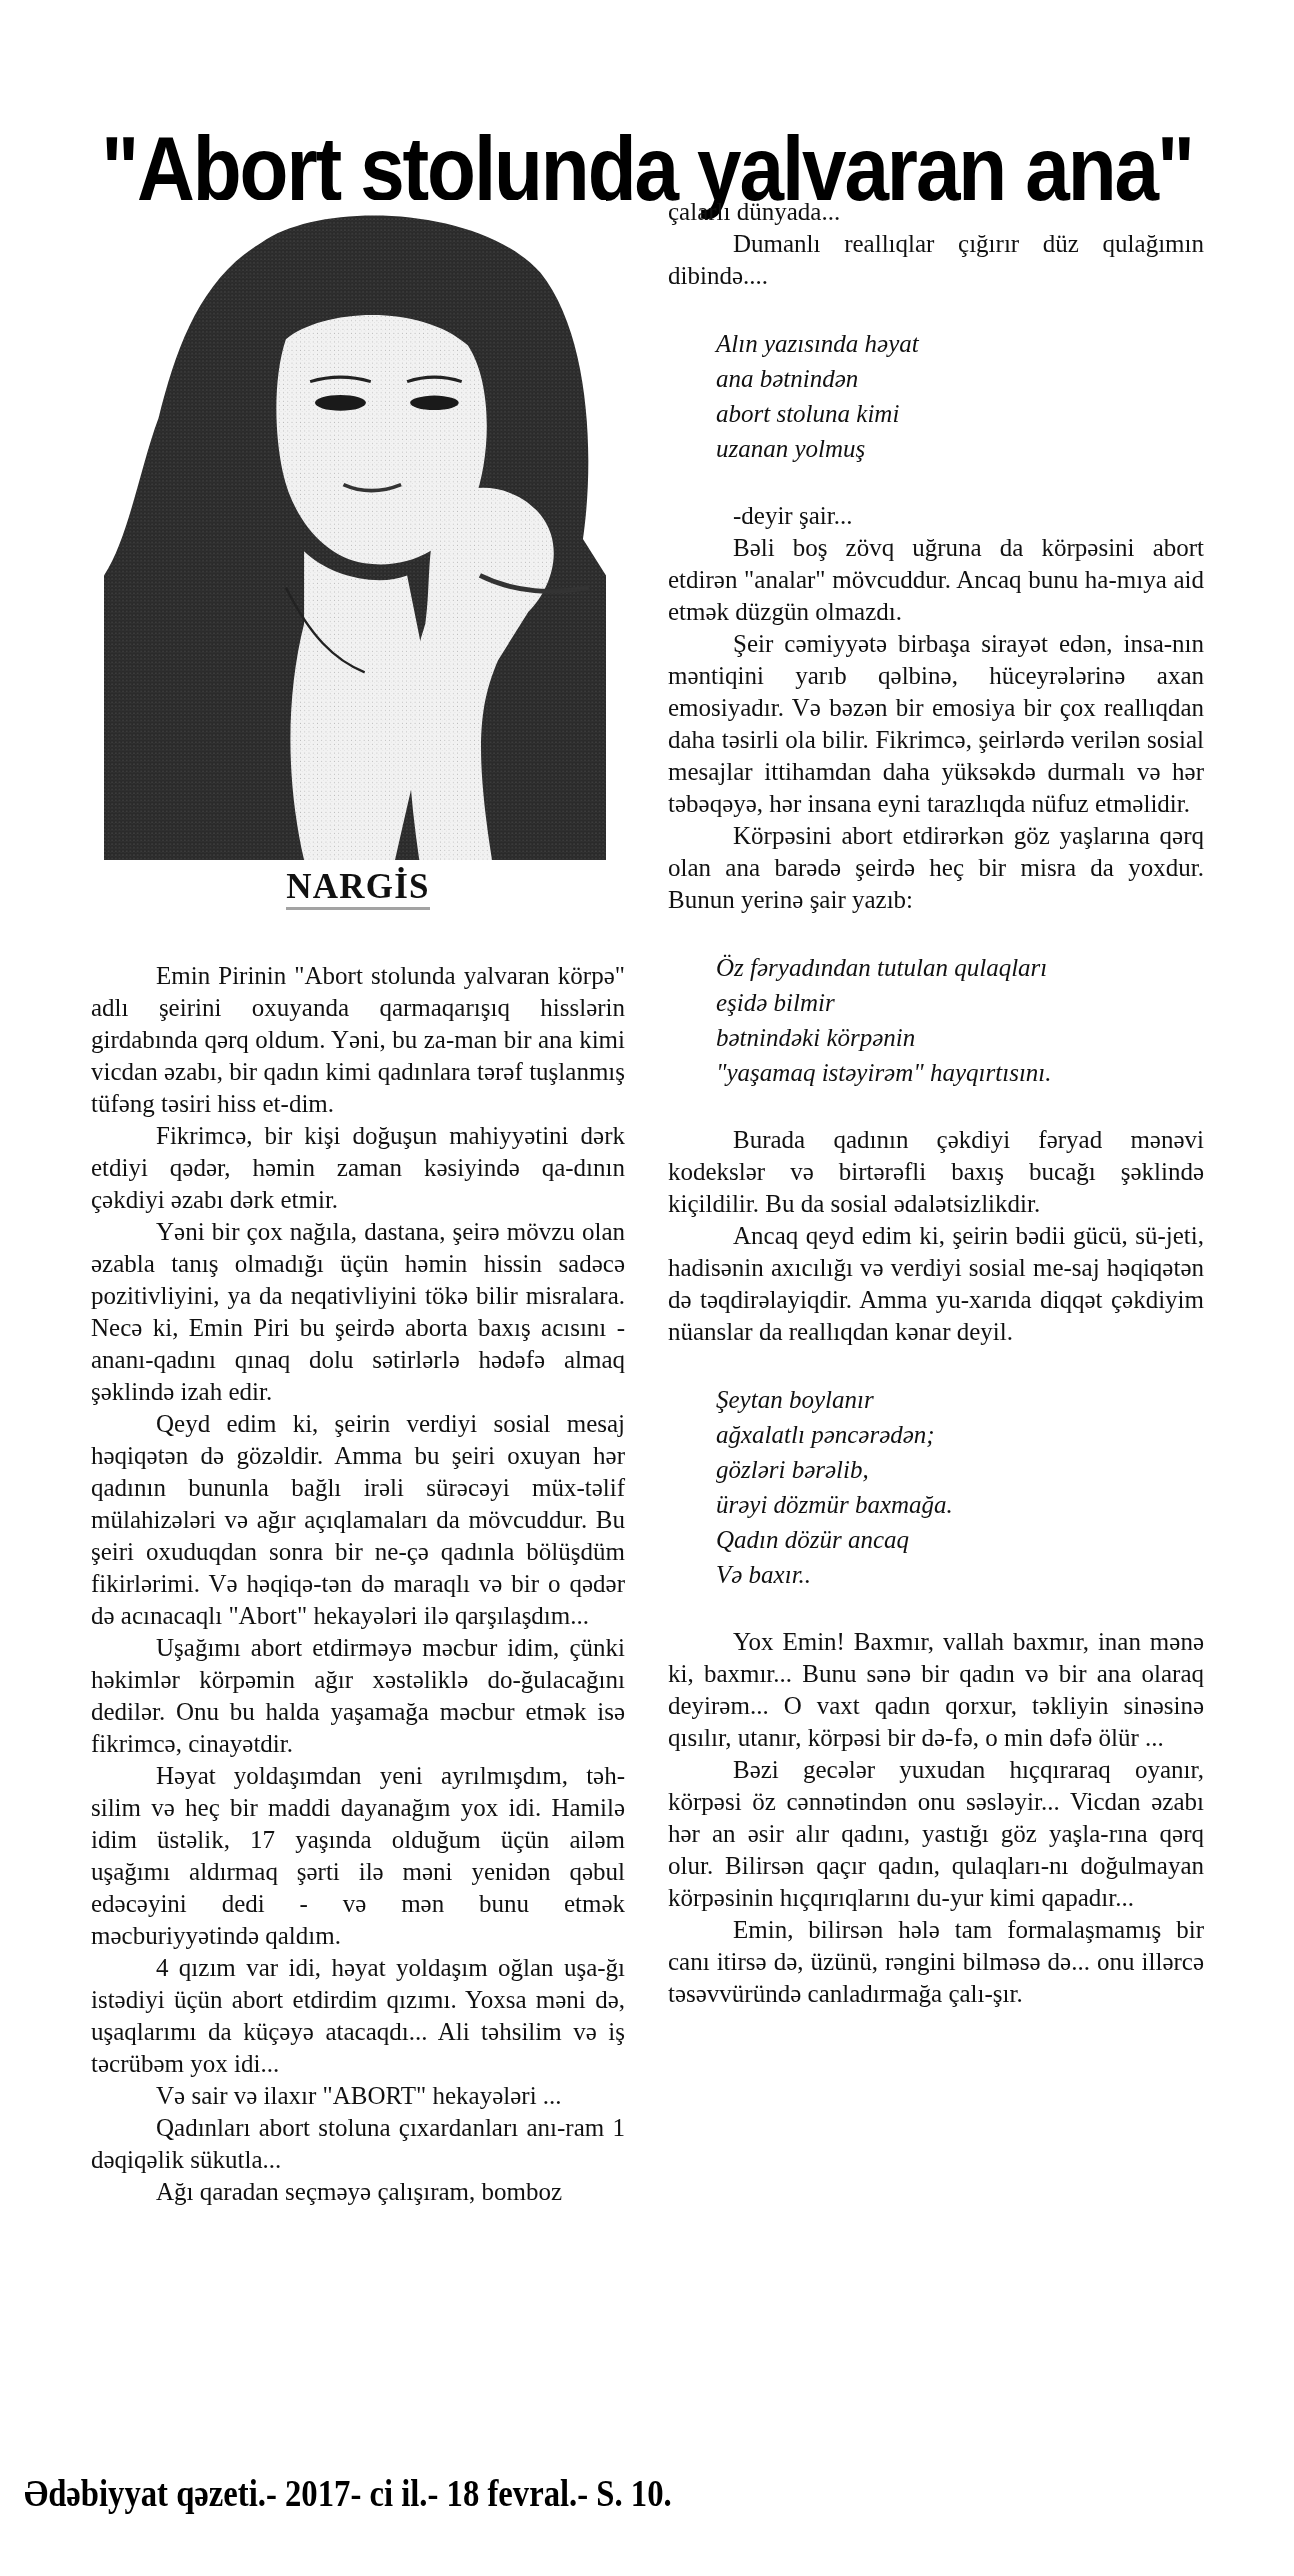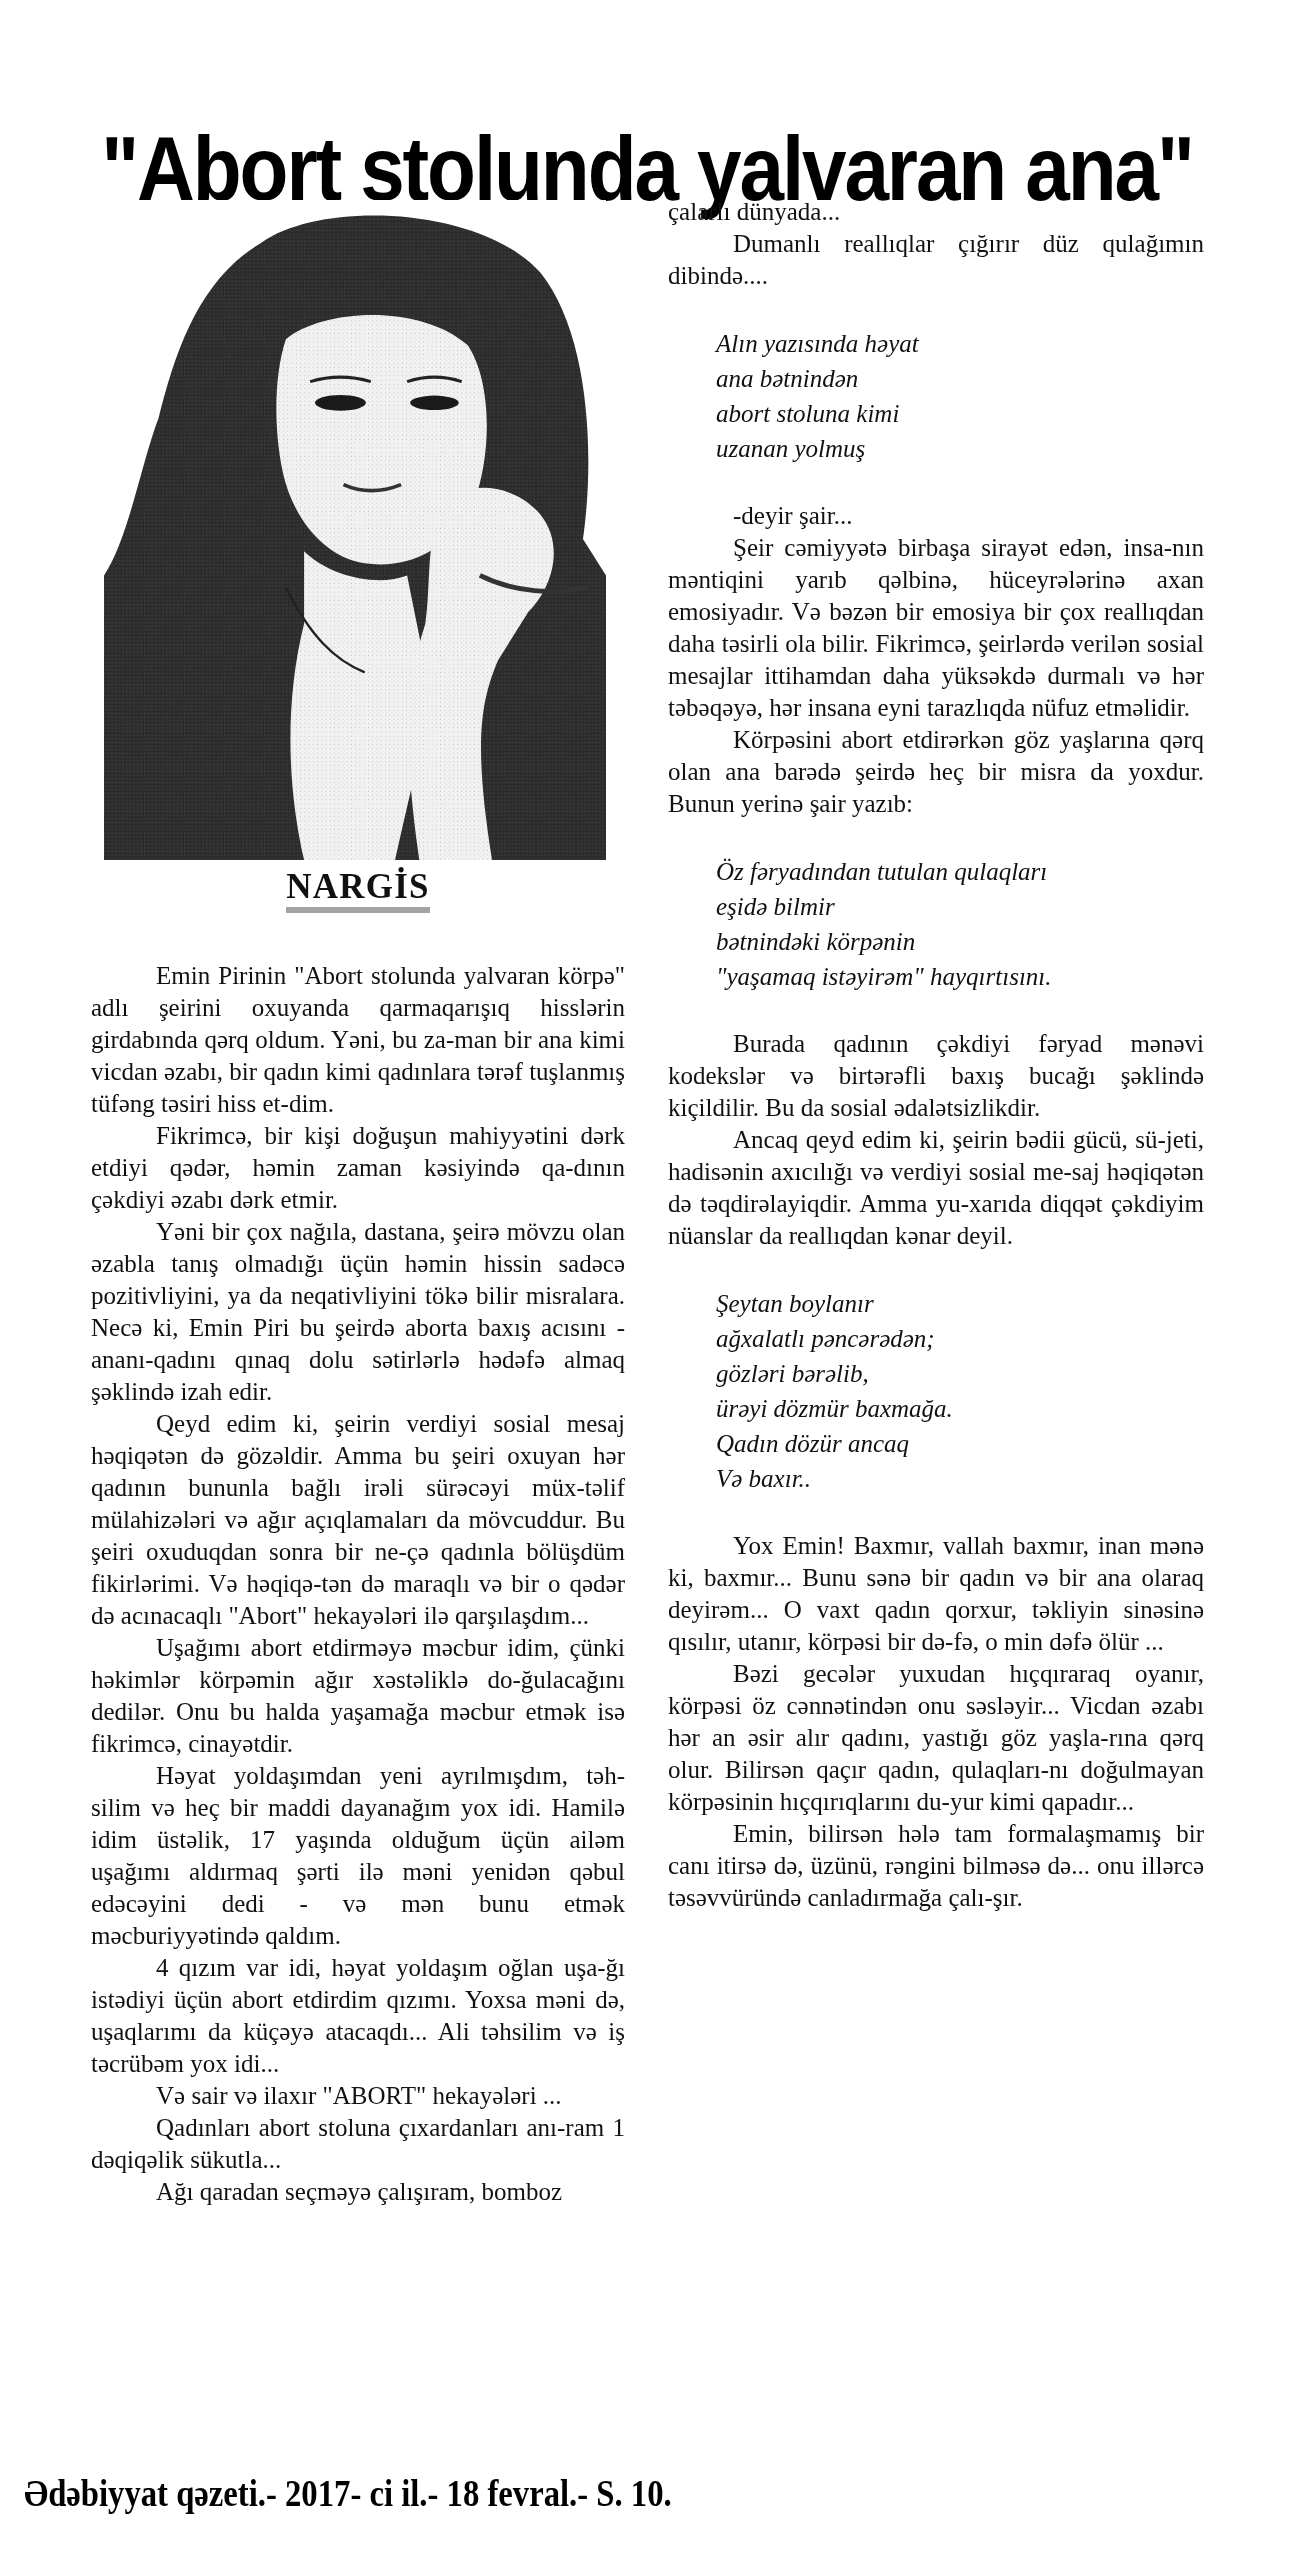"Bəli boş zövq uğruna da" p.para { html: none -> <p>Bəli boş zövq uğruna da körpəsini abort etdirən "analar" mövcuddur. Ancaq bunu ha-mıya aid etmək düzgün olmazdı.</p> }
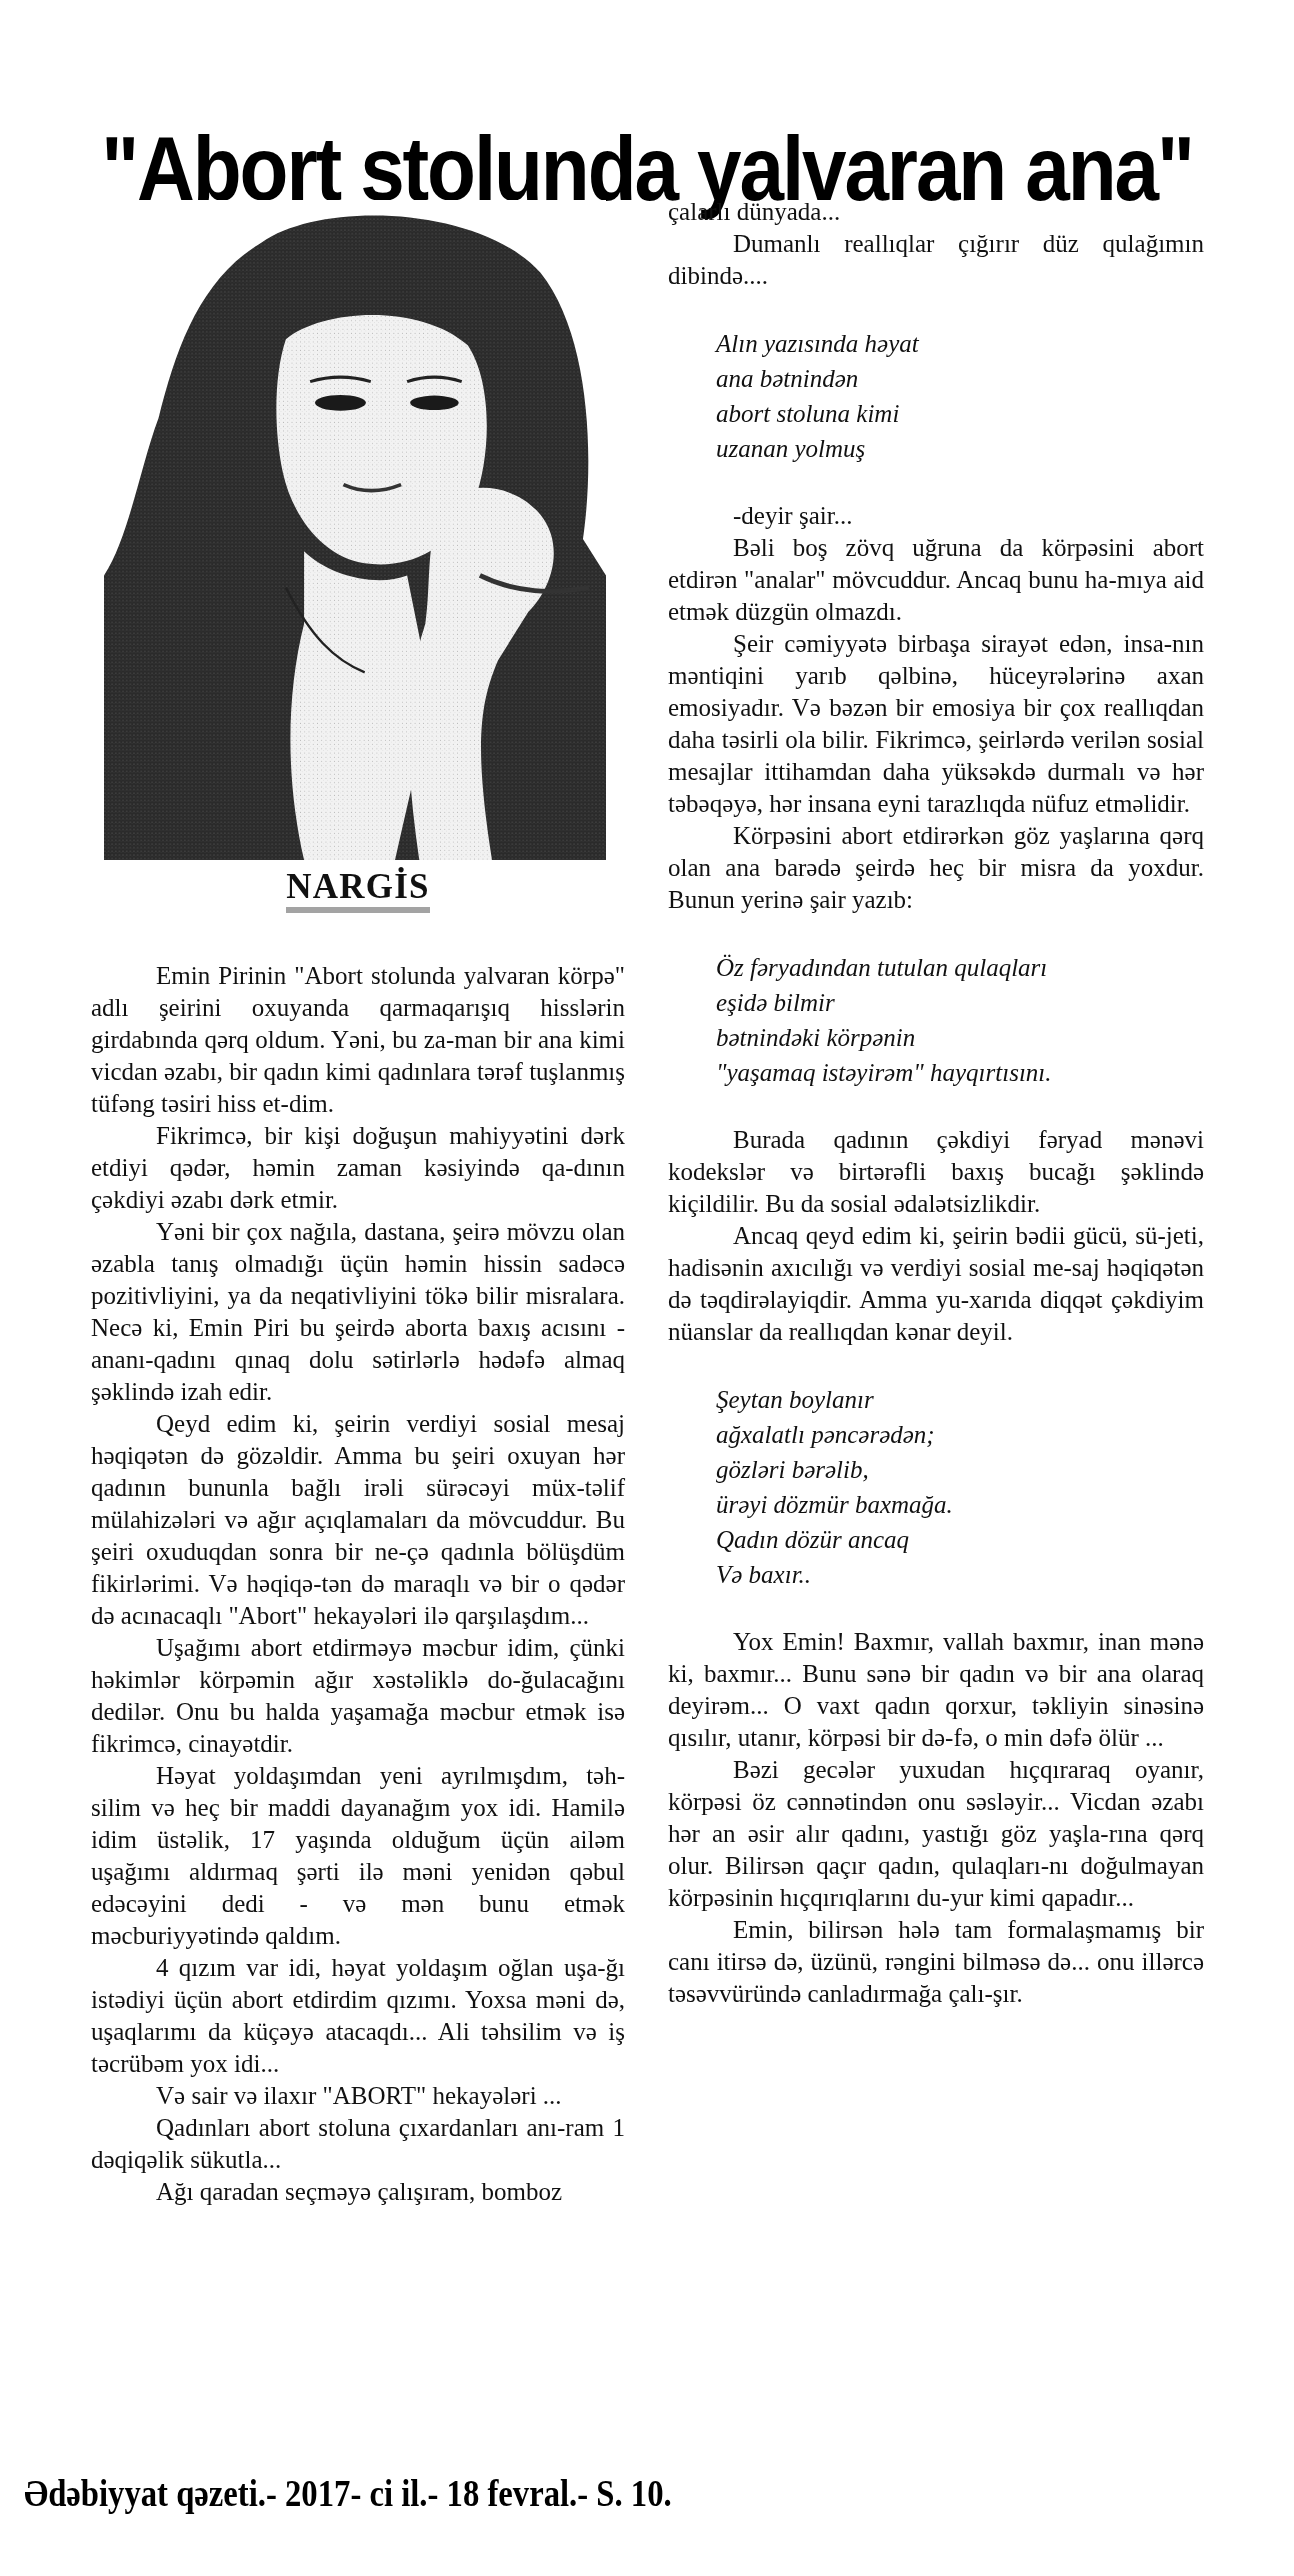"NARGİS" .caption span { border-bottom: 6px solid #a3a3a3 -> 3px solid #a3a3a3 }
